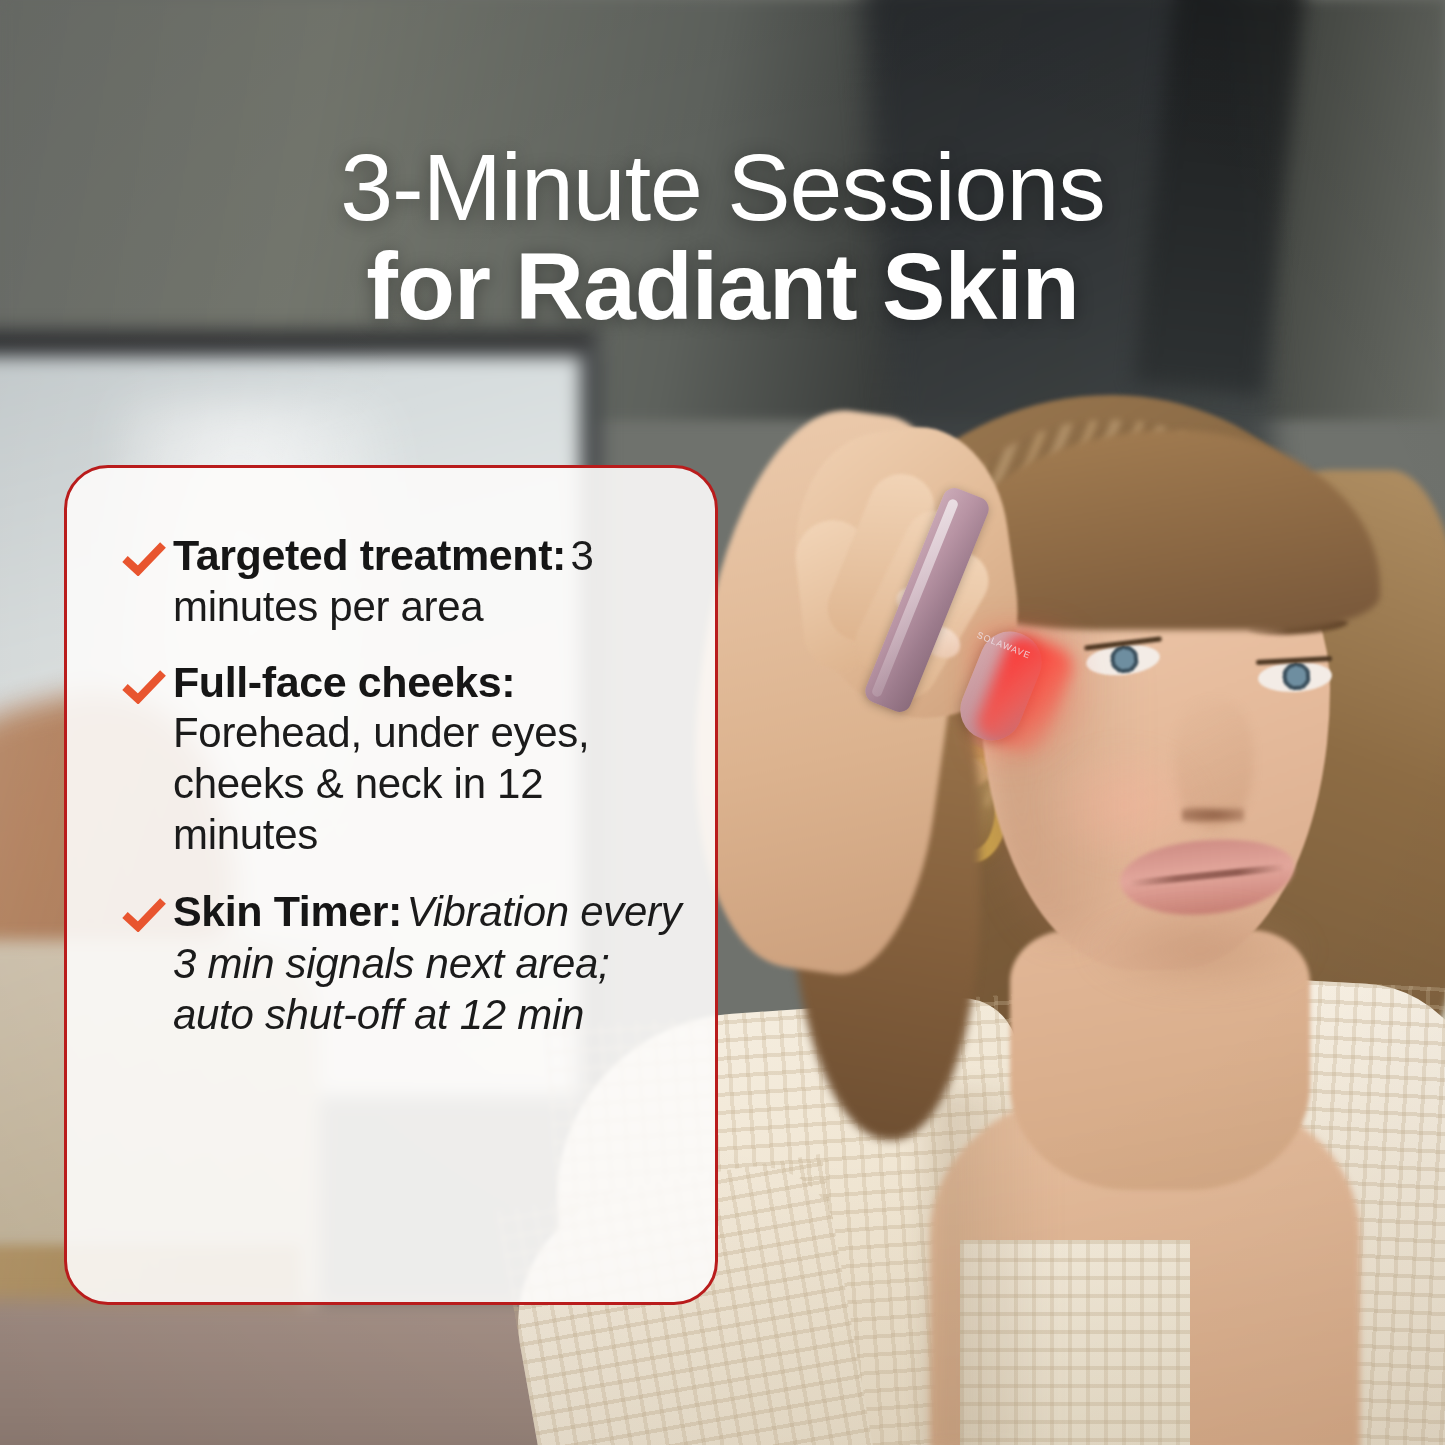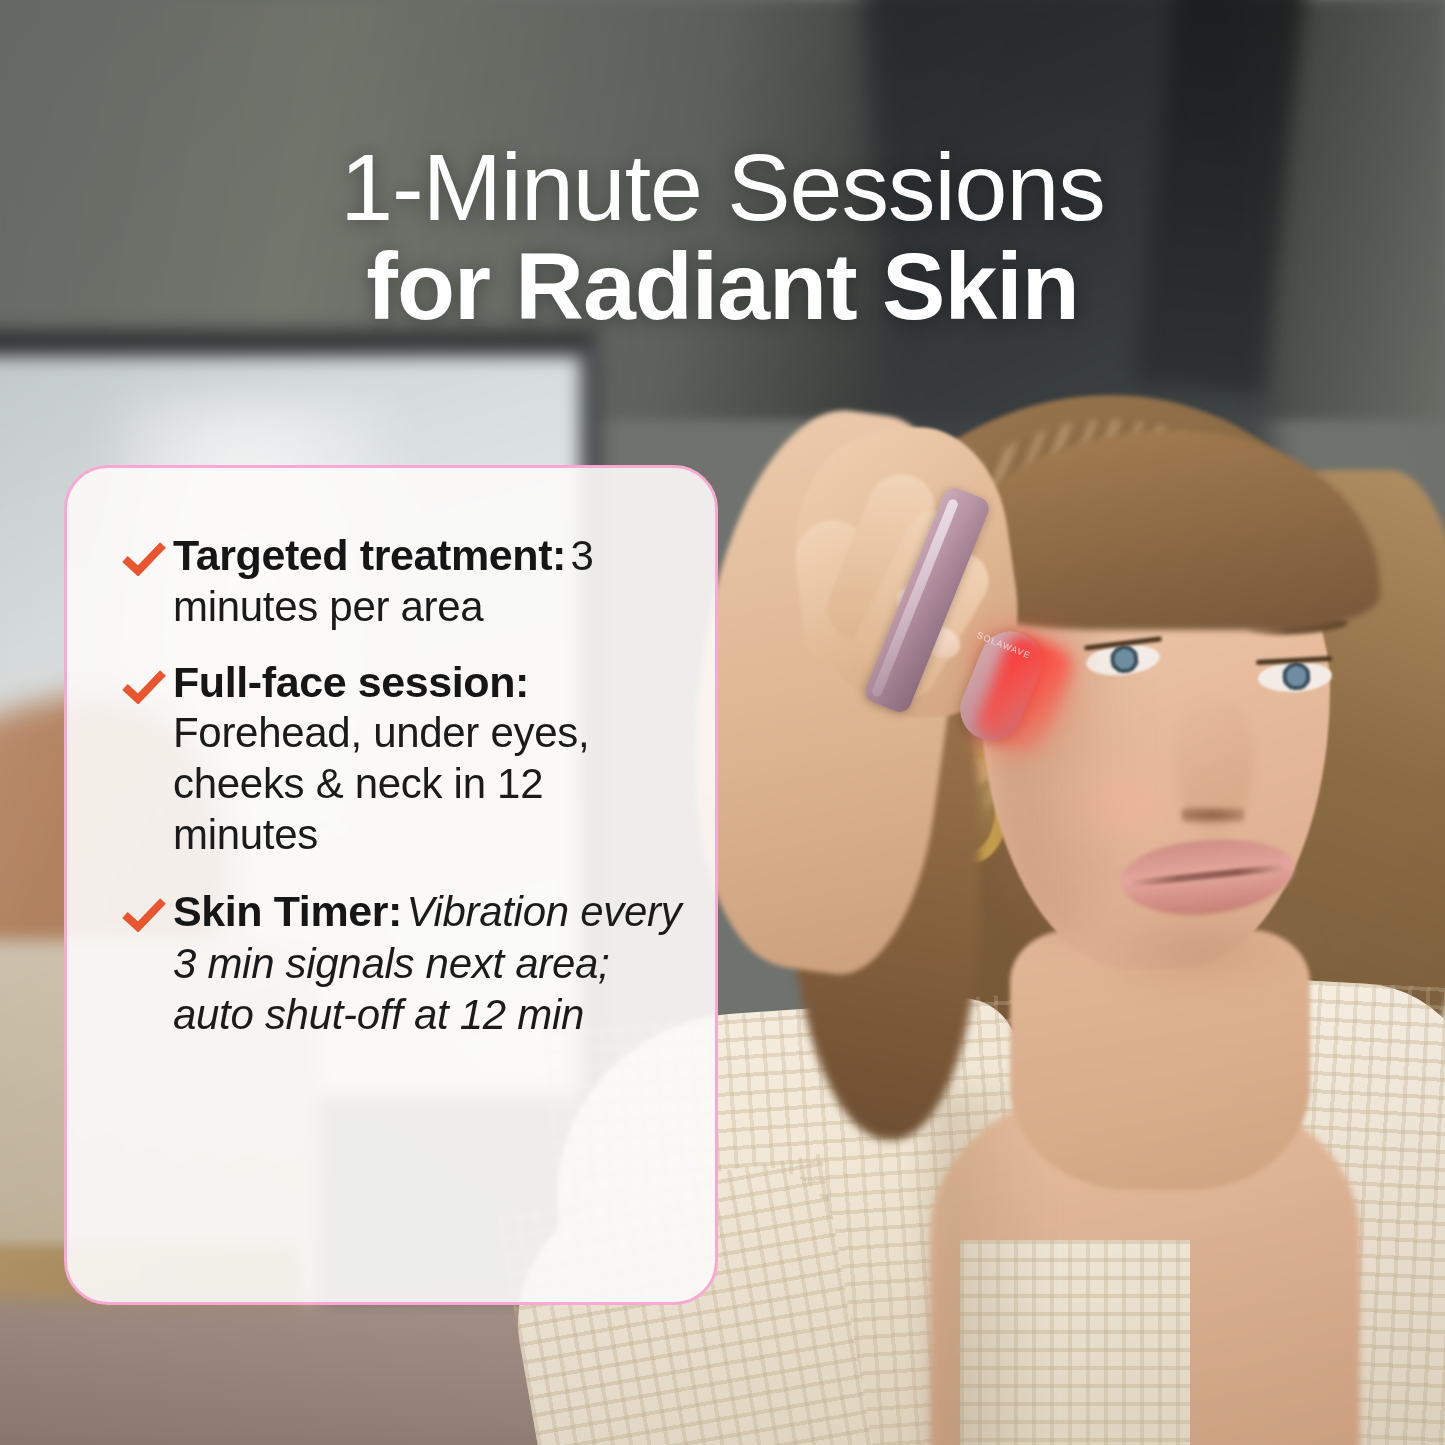"1-Minute Sessions" span.l1 { text: 1-Minute -> 3-Minute }
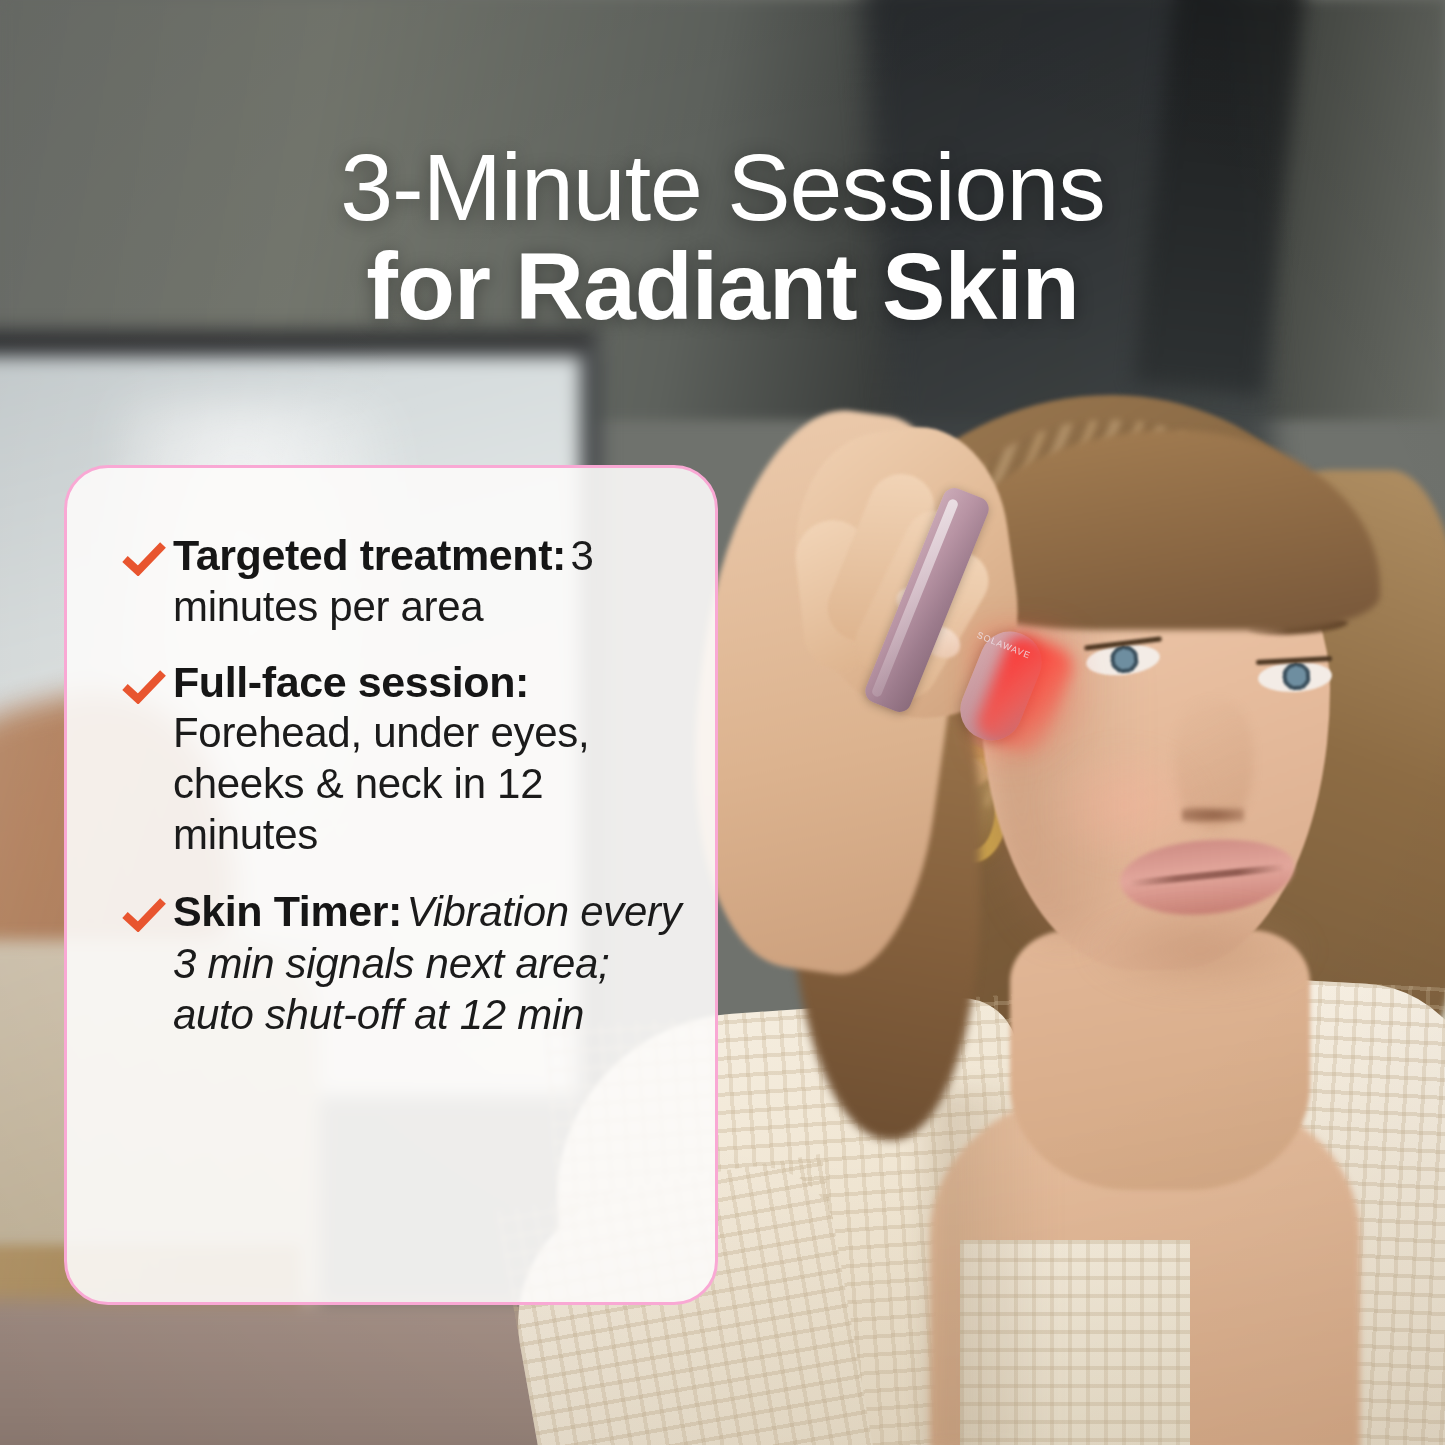"Targeted treatment: 3 minutes per" .card { border: 3px solid #f9a8d4 -> 3px solid #b91c1c }
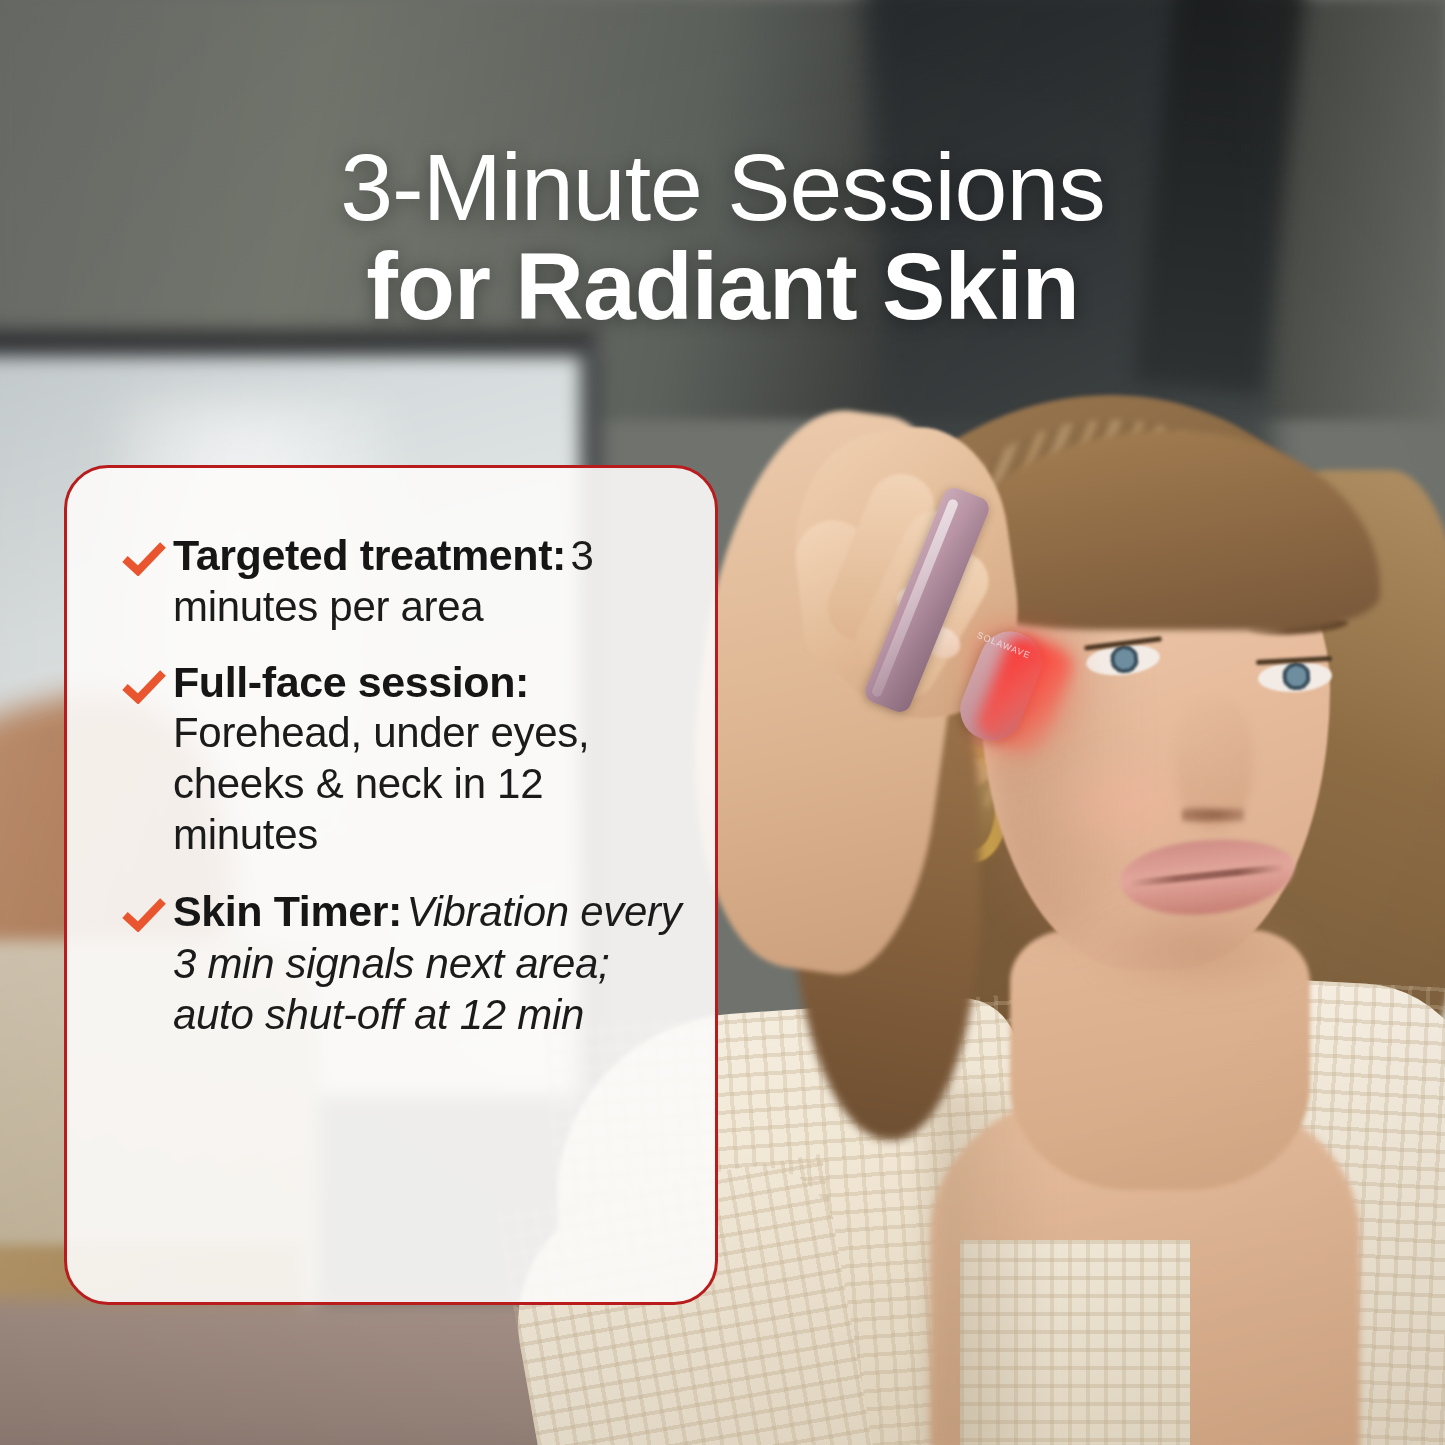"Full-face session:" span.ftitle { text: session -> cheeks }
